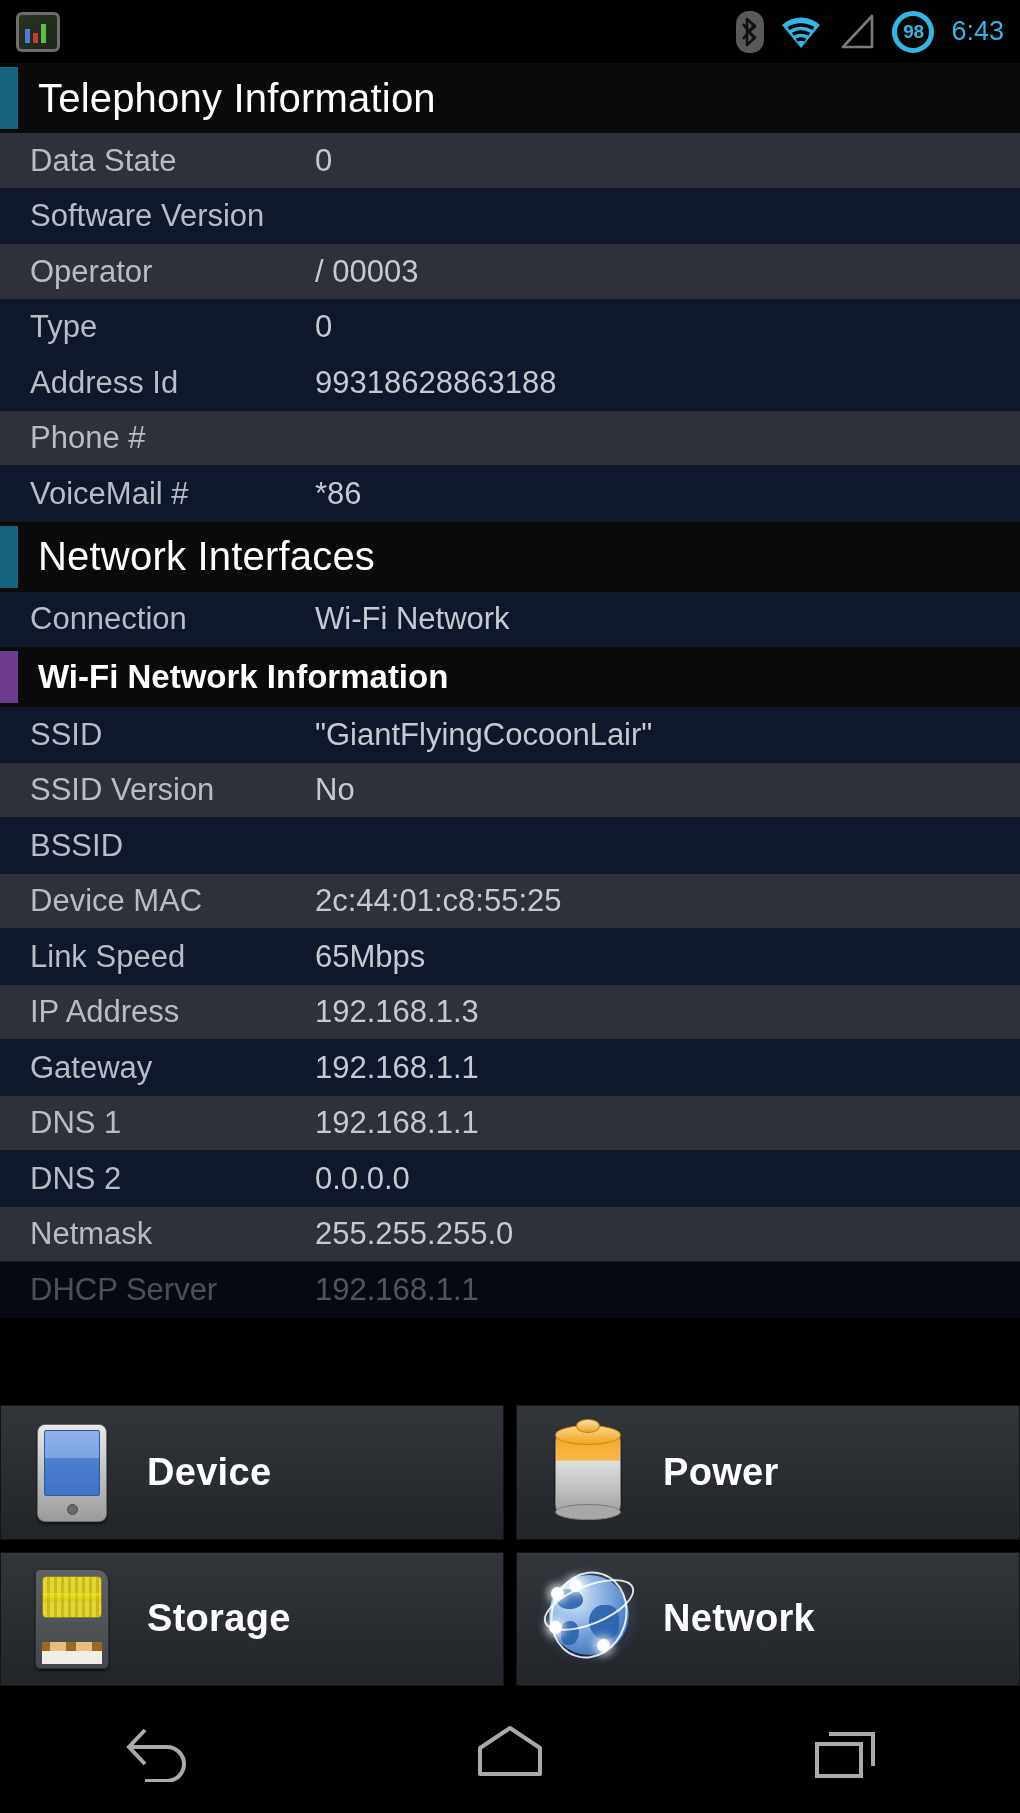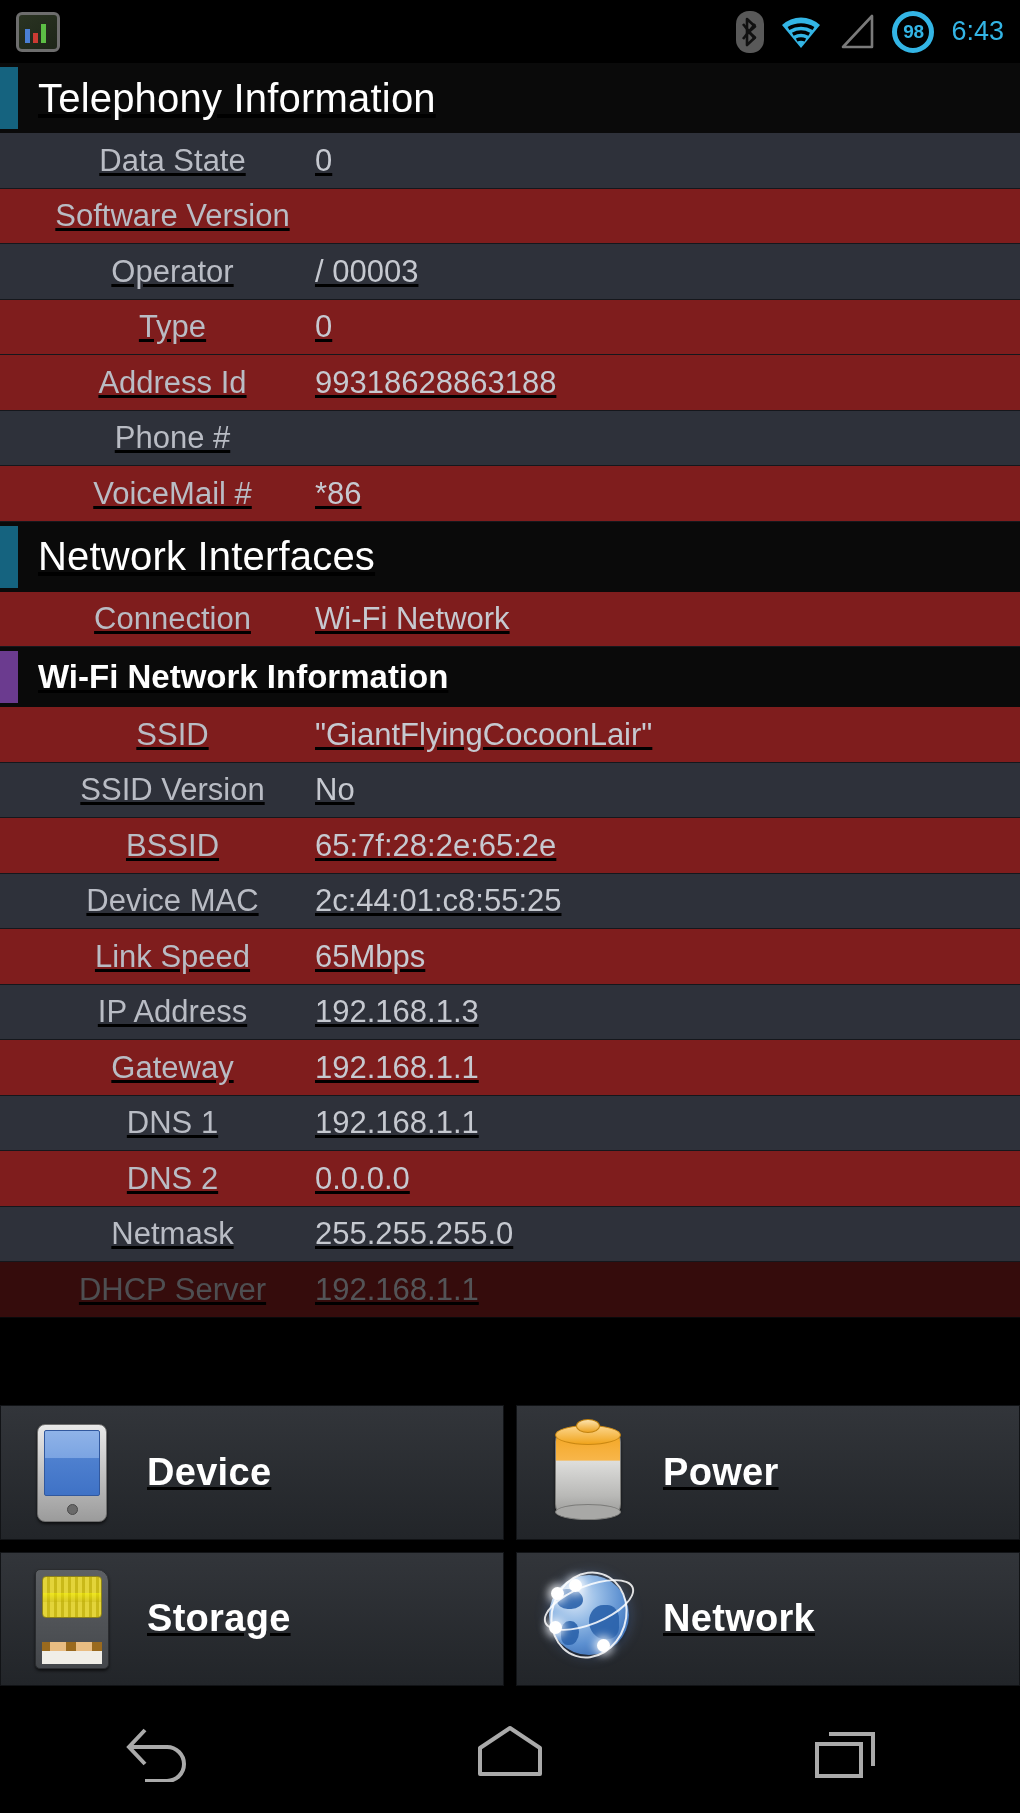"98" .screen { text-decoration: underline -> none }
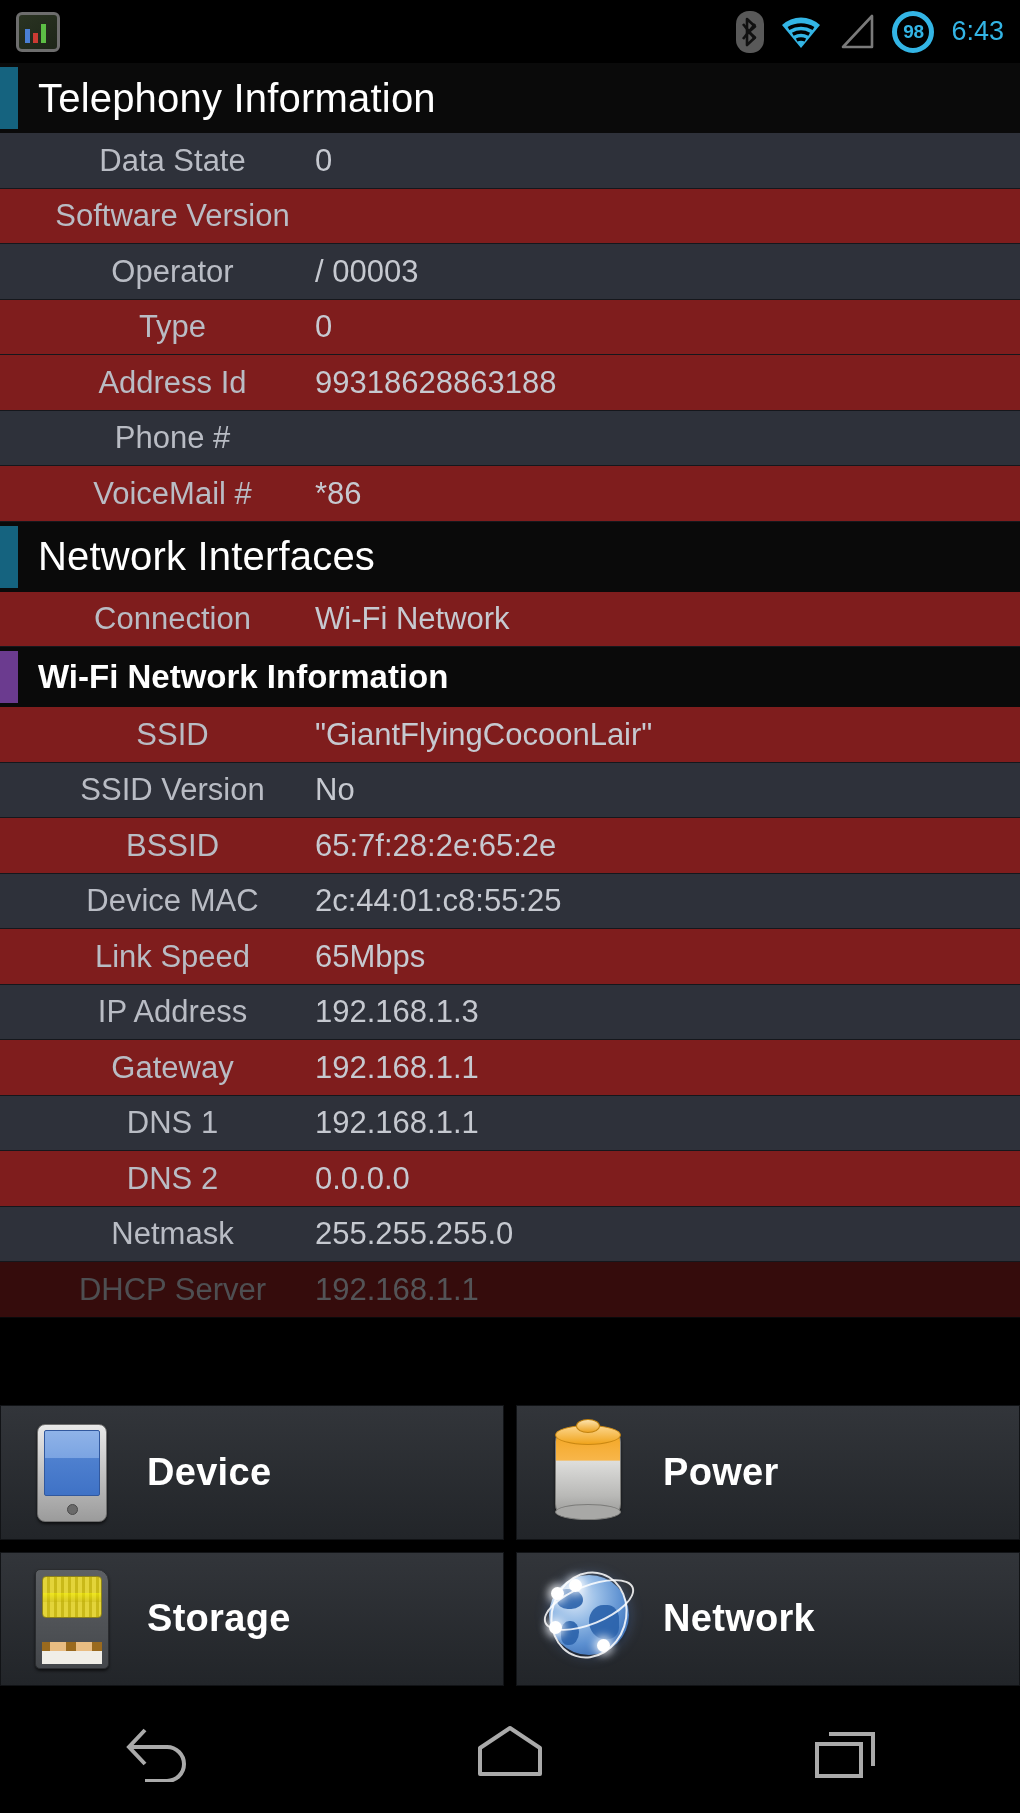"Data State" .row { text-align: center -> none }
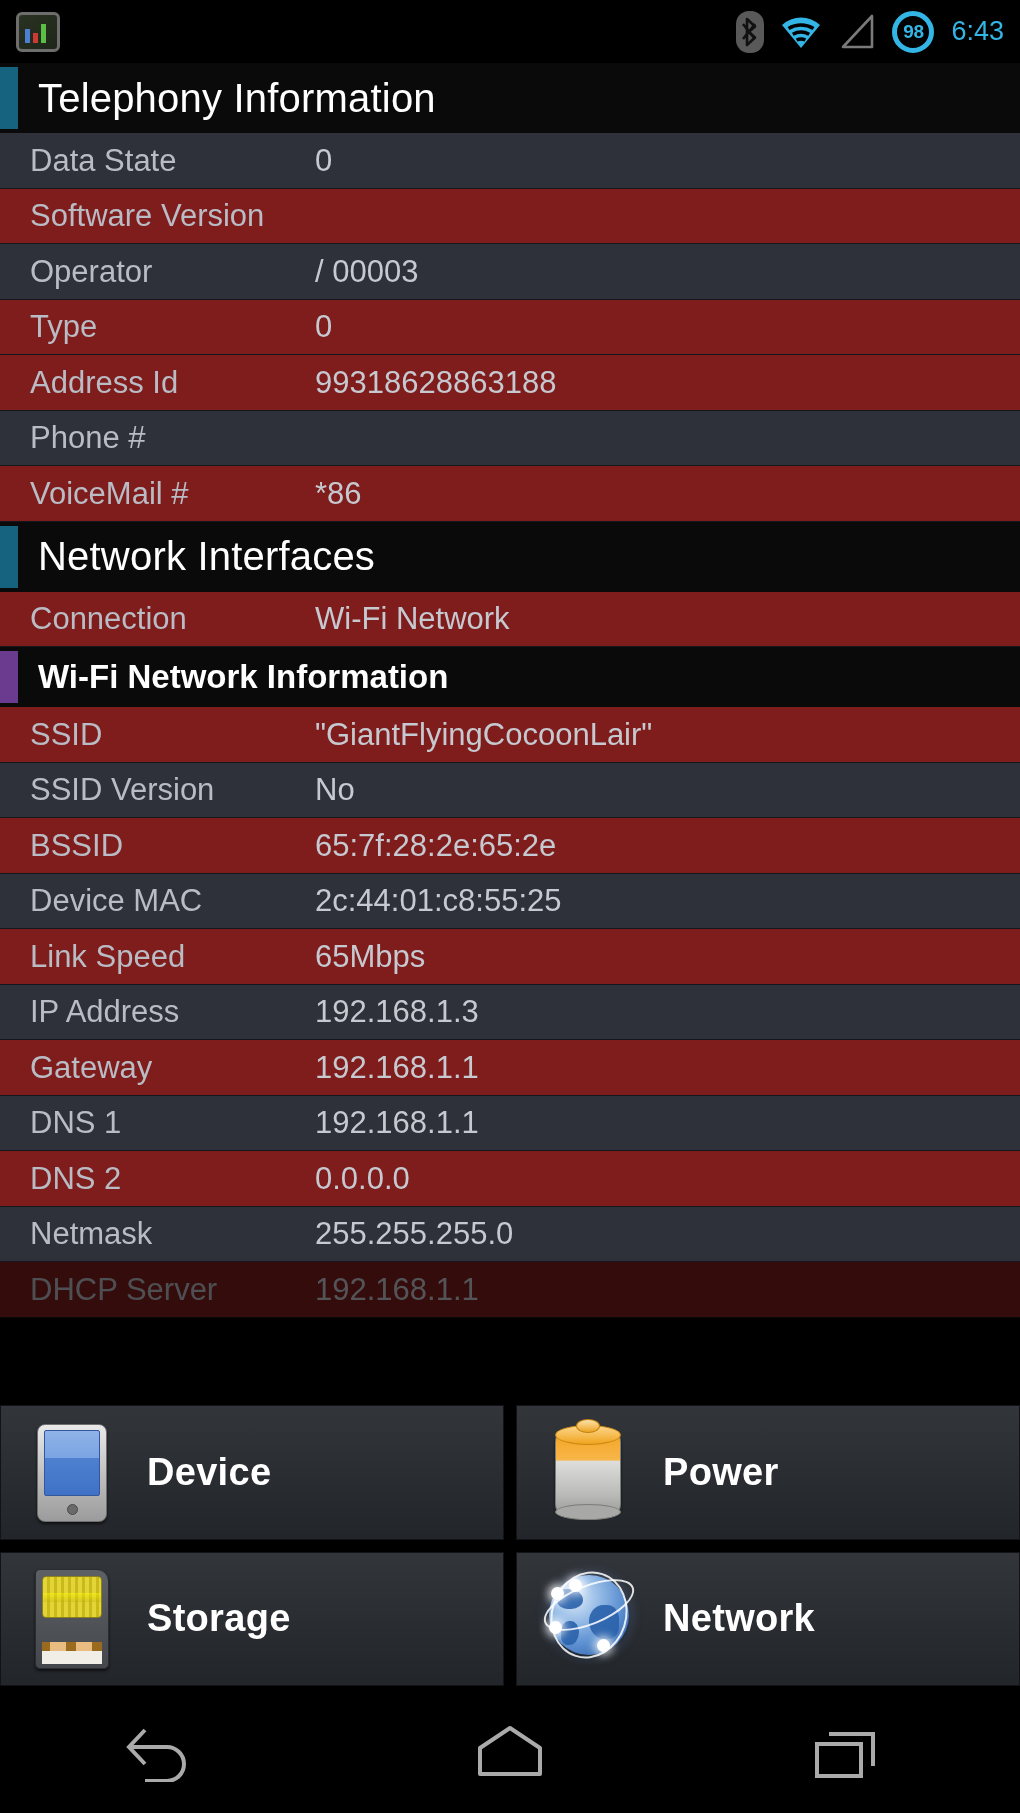"Software Version" .row.even { background: #7f1d1d -> #0f172a }
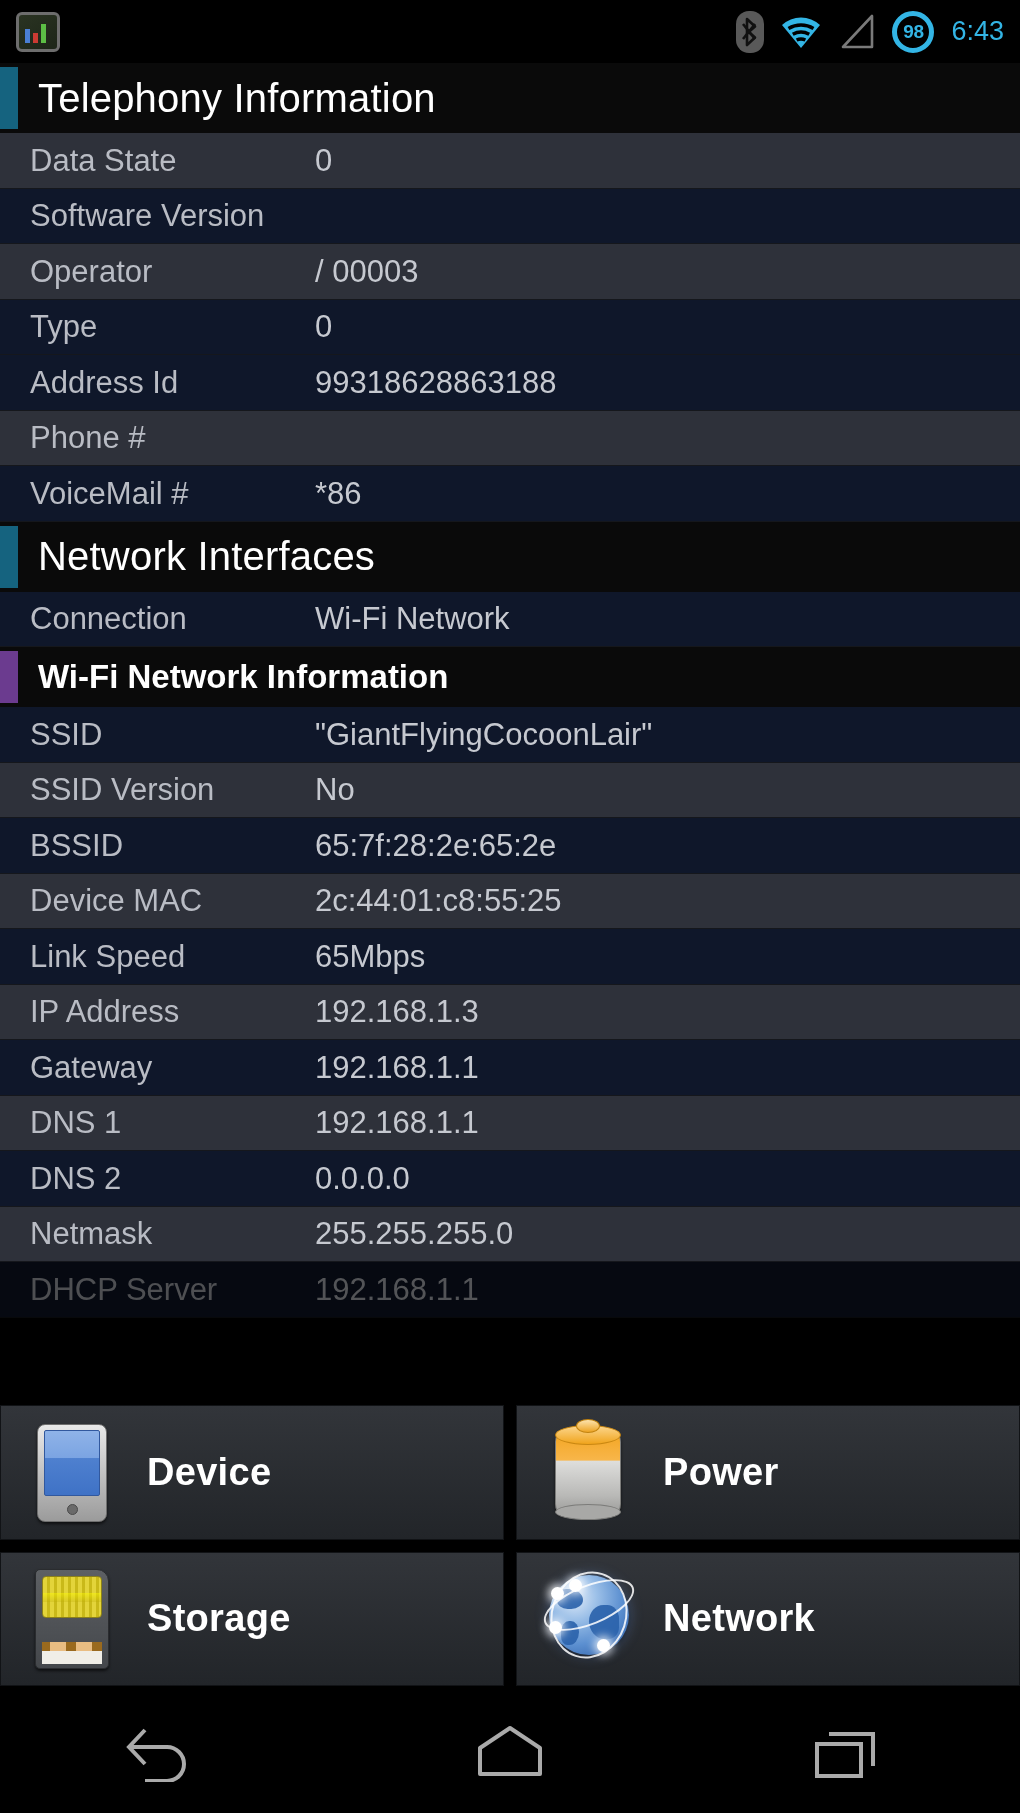"65:7f:28:2e:65:2e" div.v { html: <div>65:7f:28:2e:65:2e</div> -> none }
